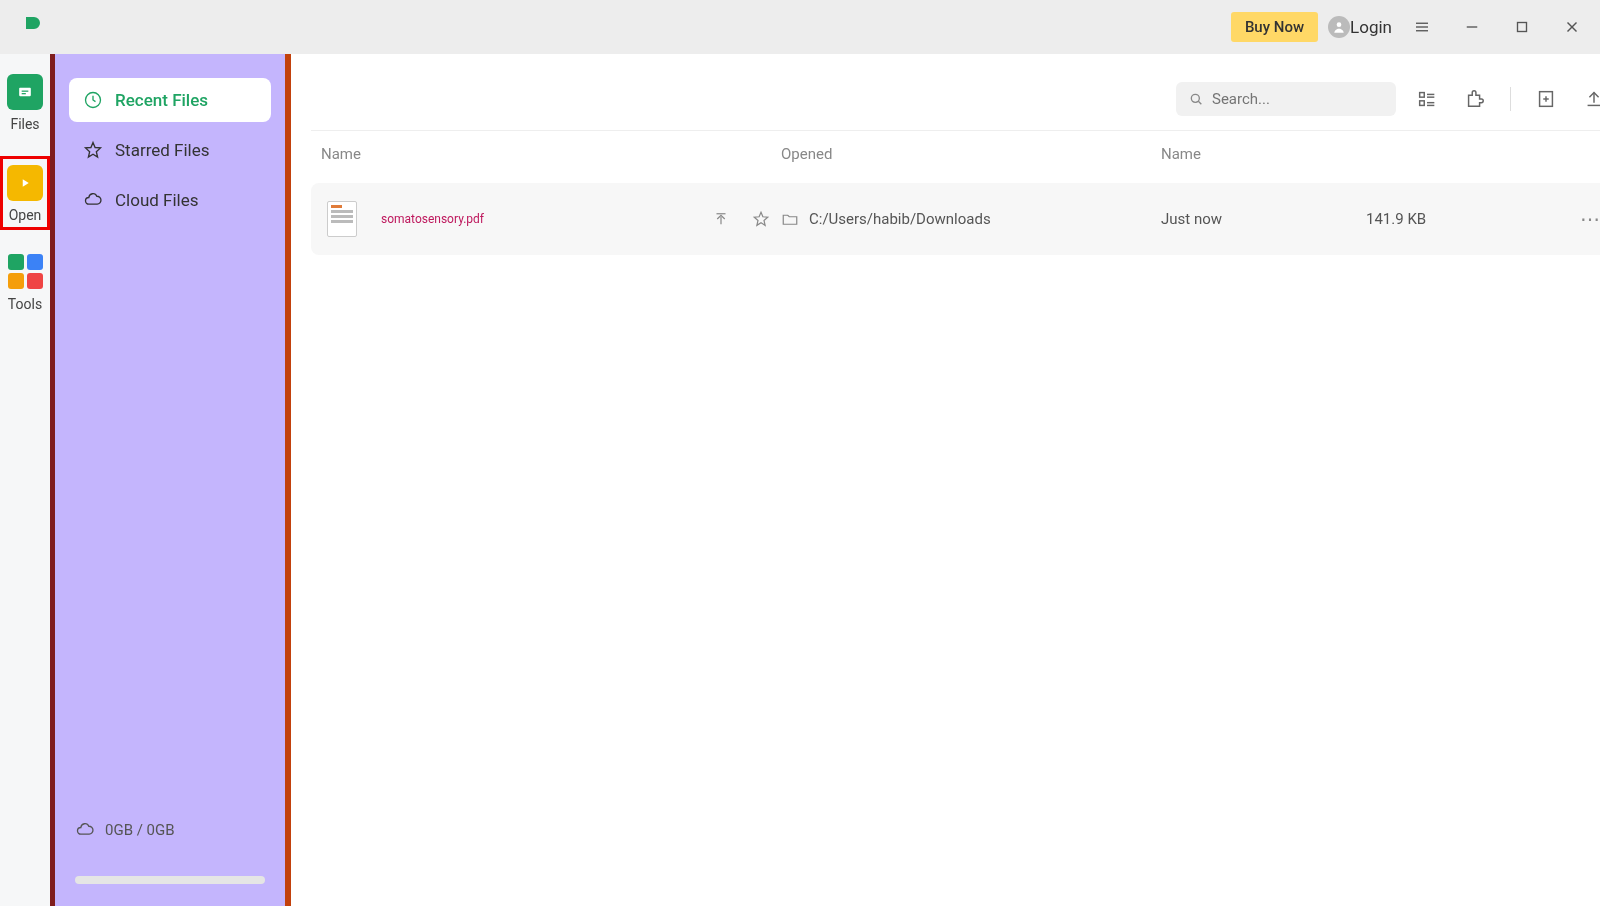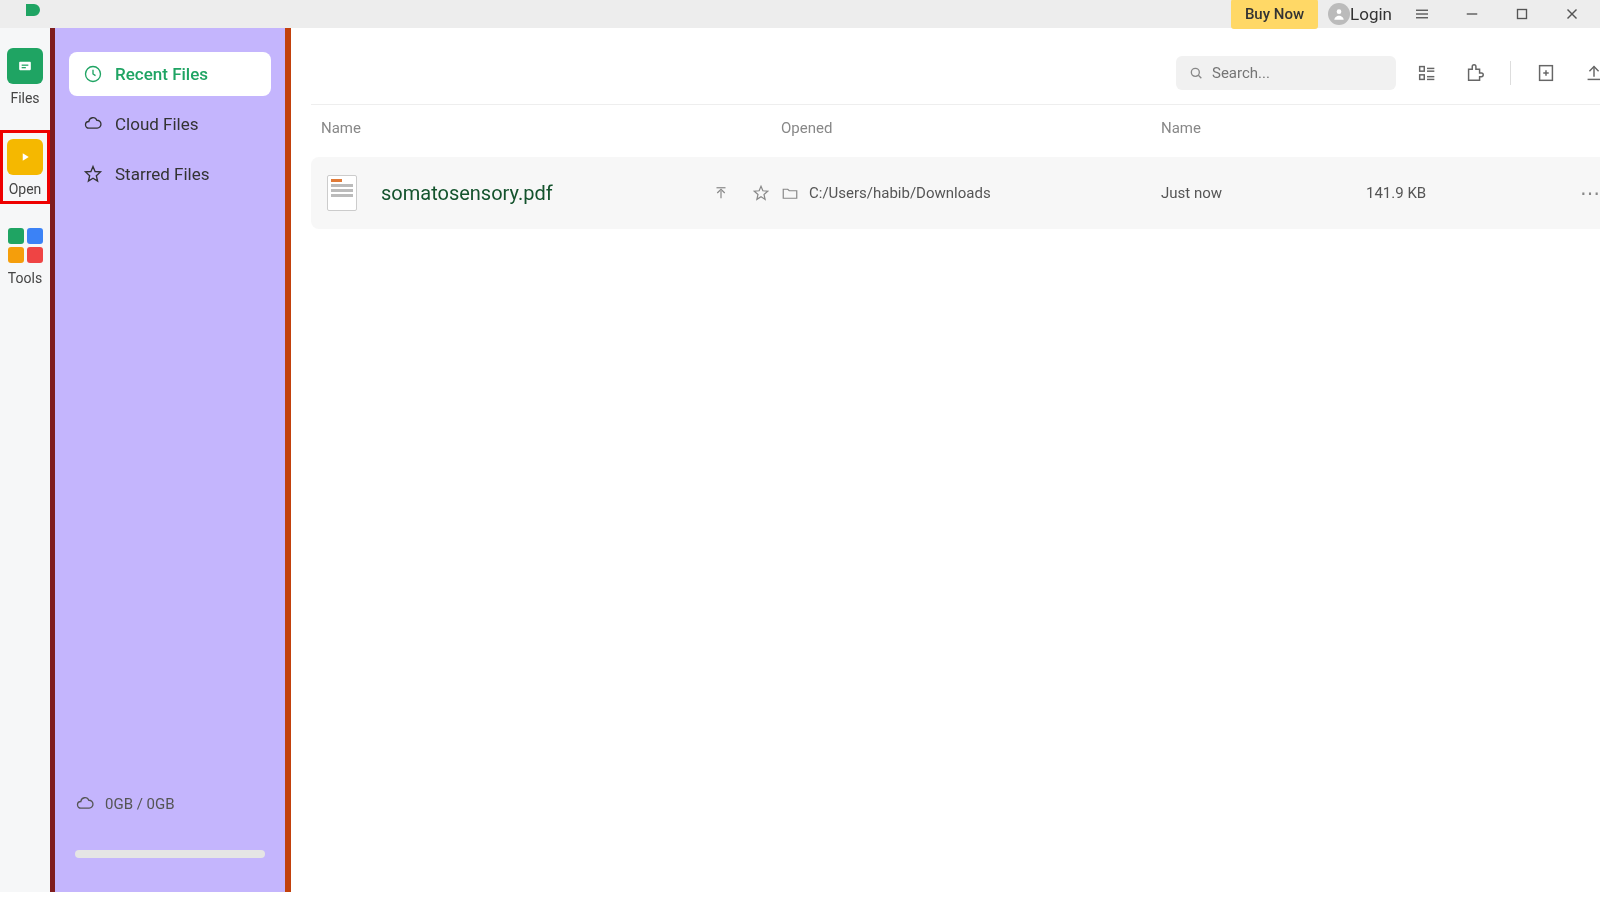"Buy Now" .titlebar { height: 28px -> 54px }
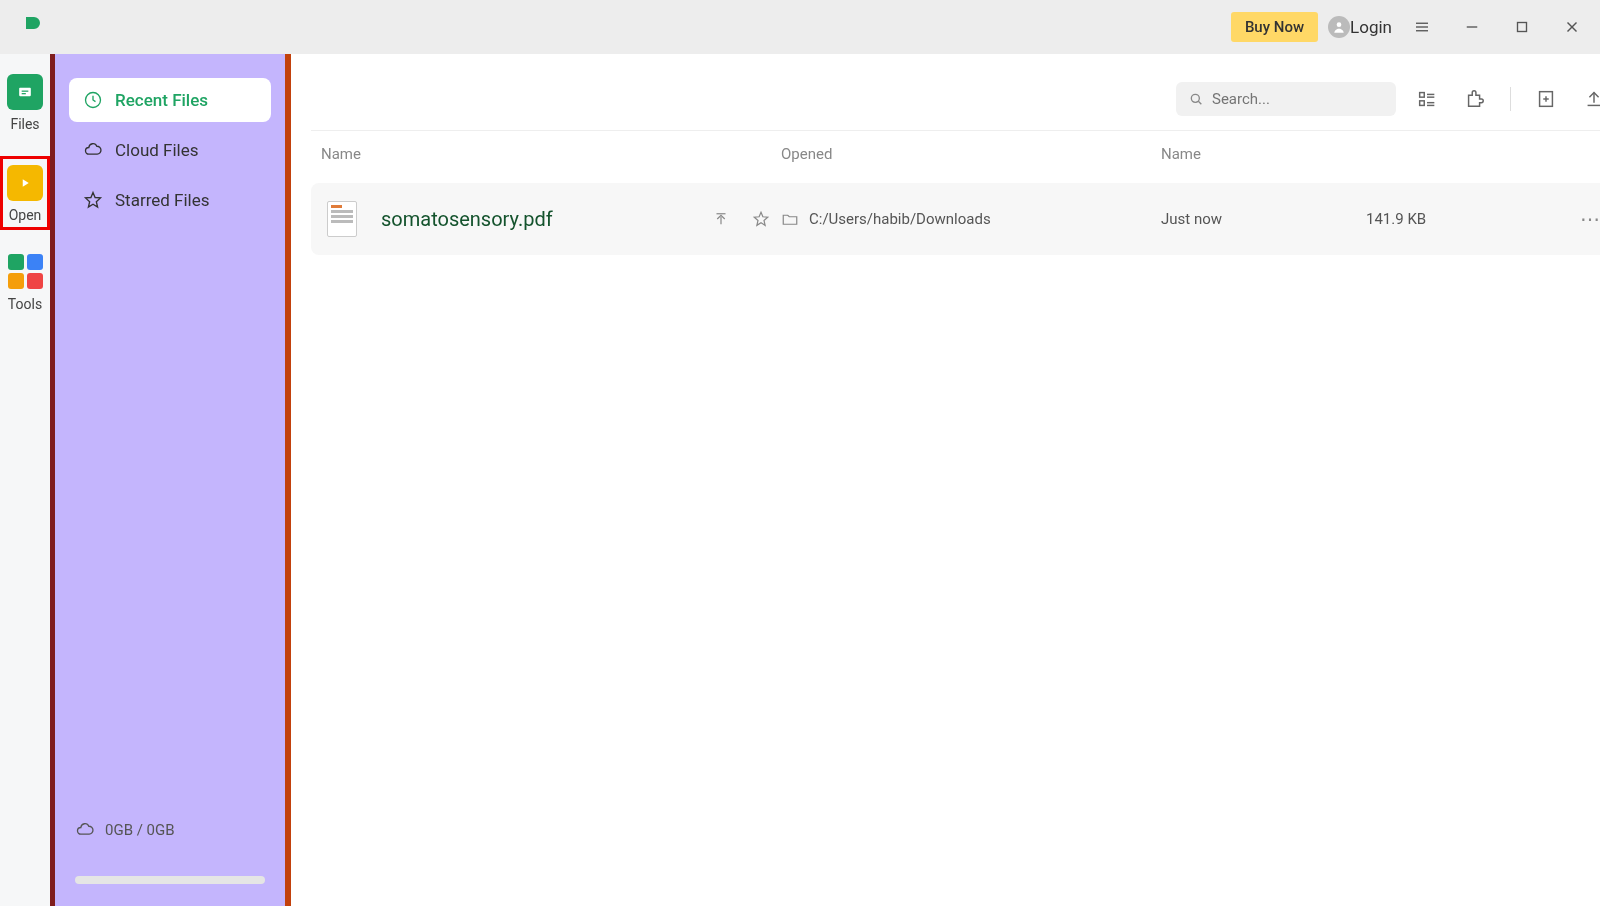"Cloud Files" div.side-item { order: before "Starred Files" -> after "Starred Files" }
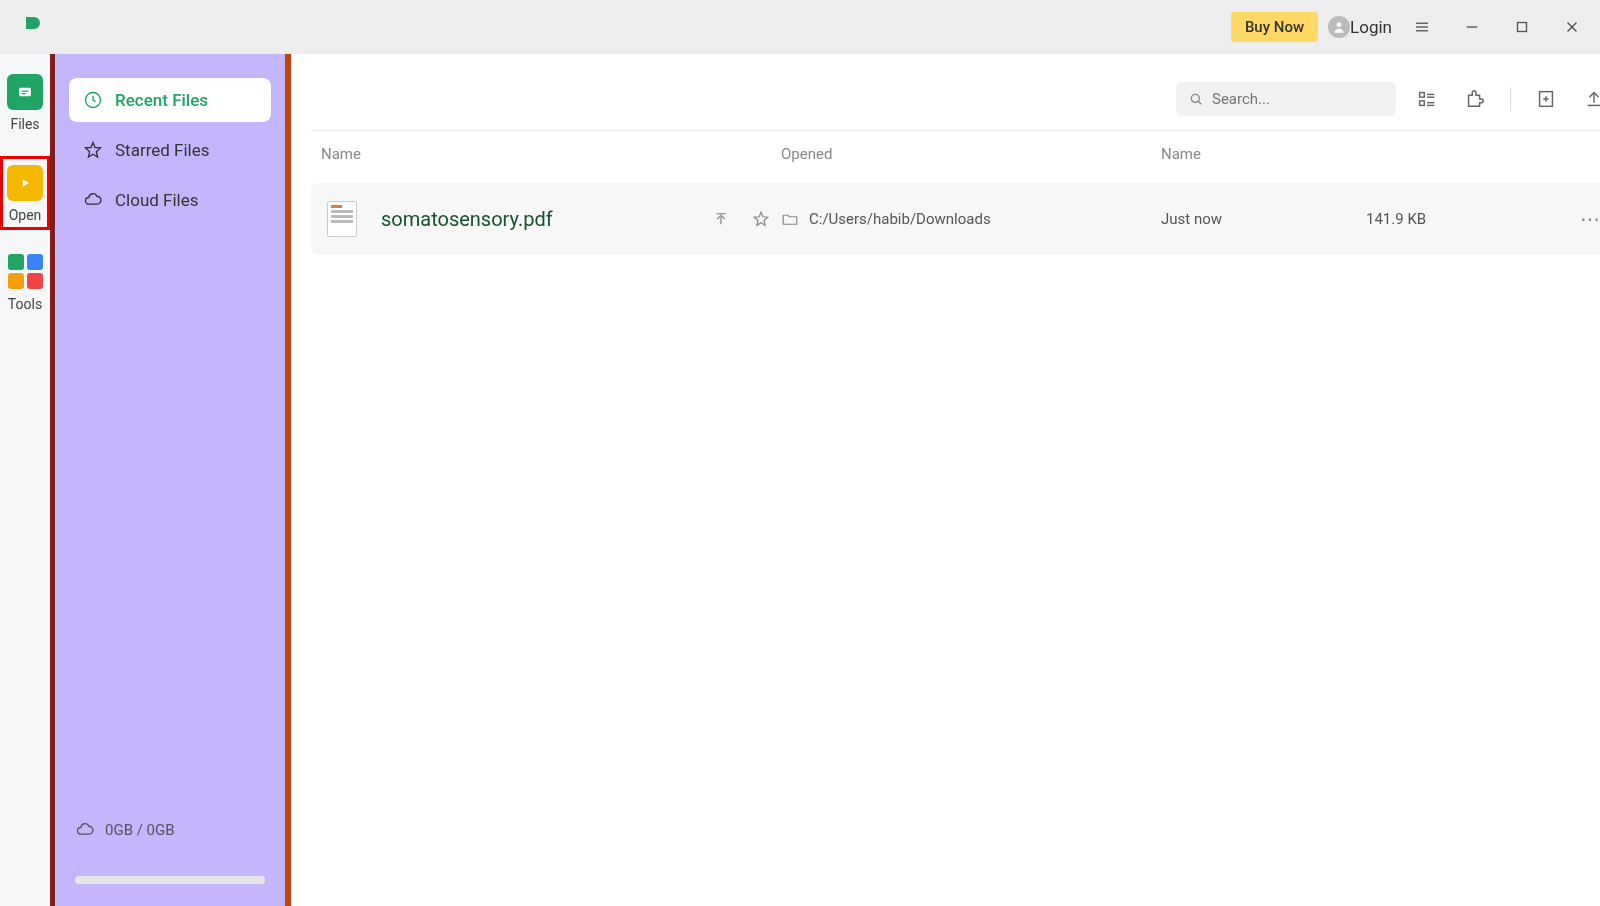"somatosensory.pdf" .fname { color: #14532d -> #be185d; font-size: 20px -> 12px }
